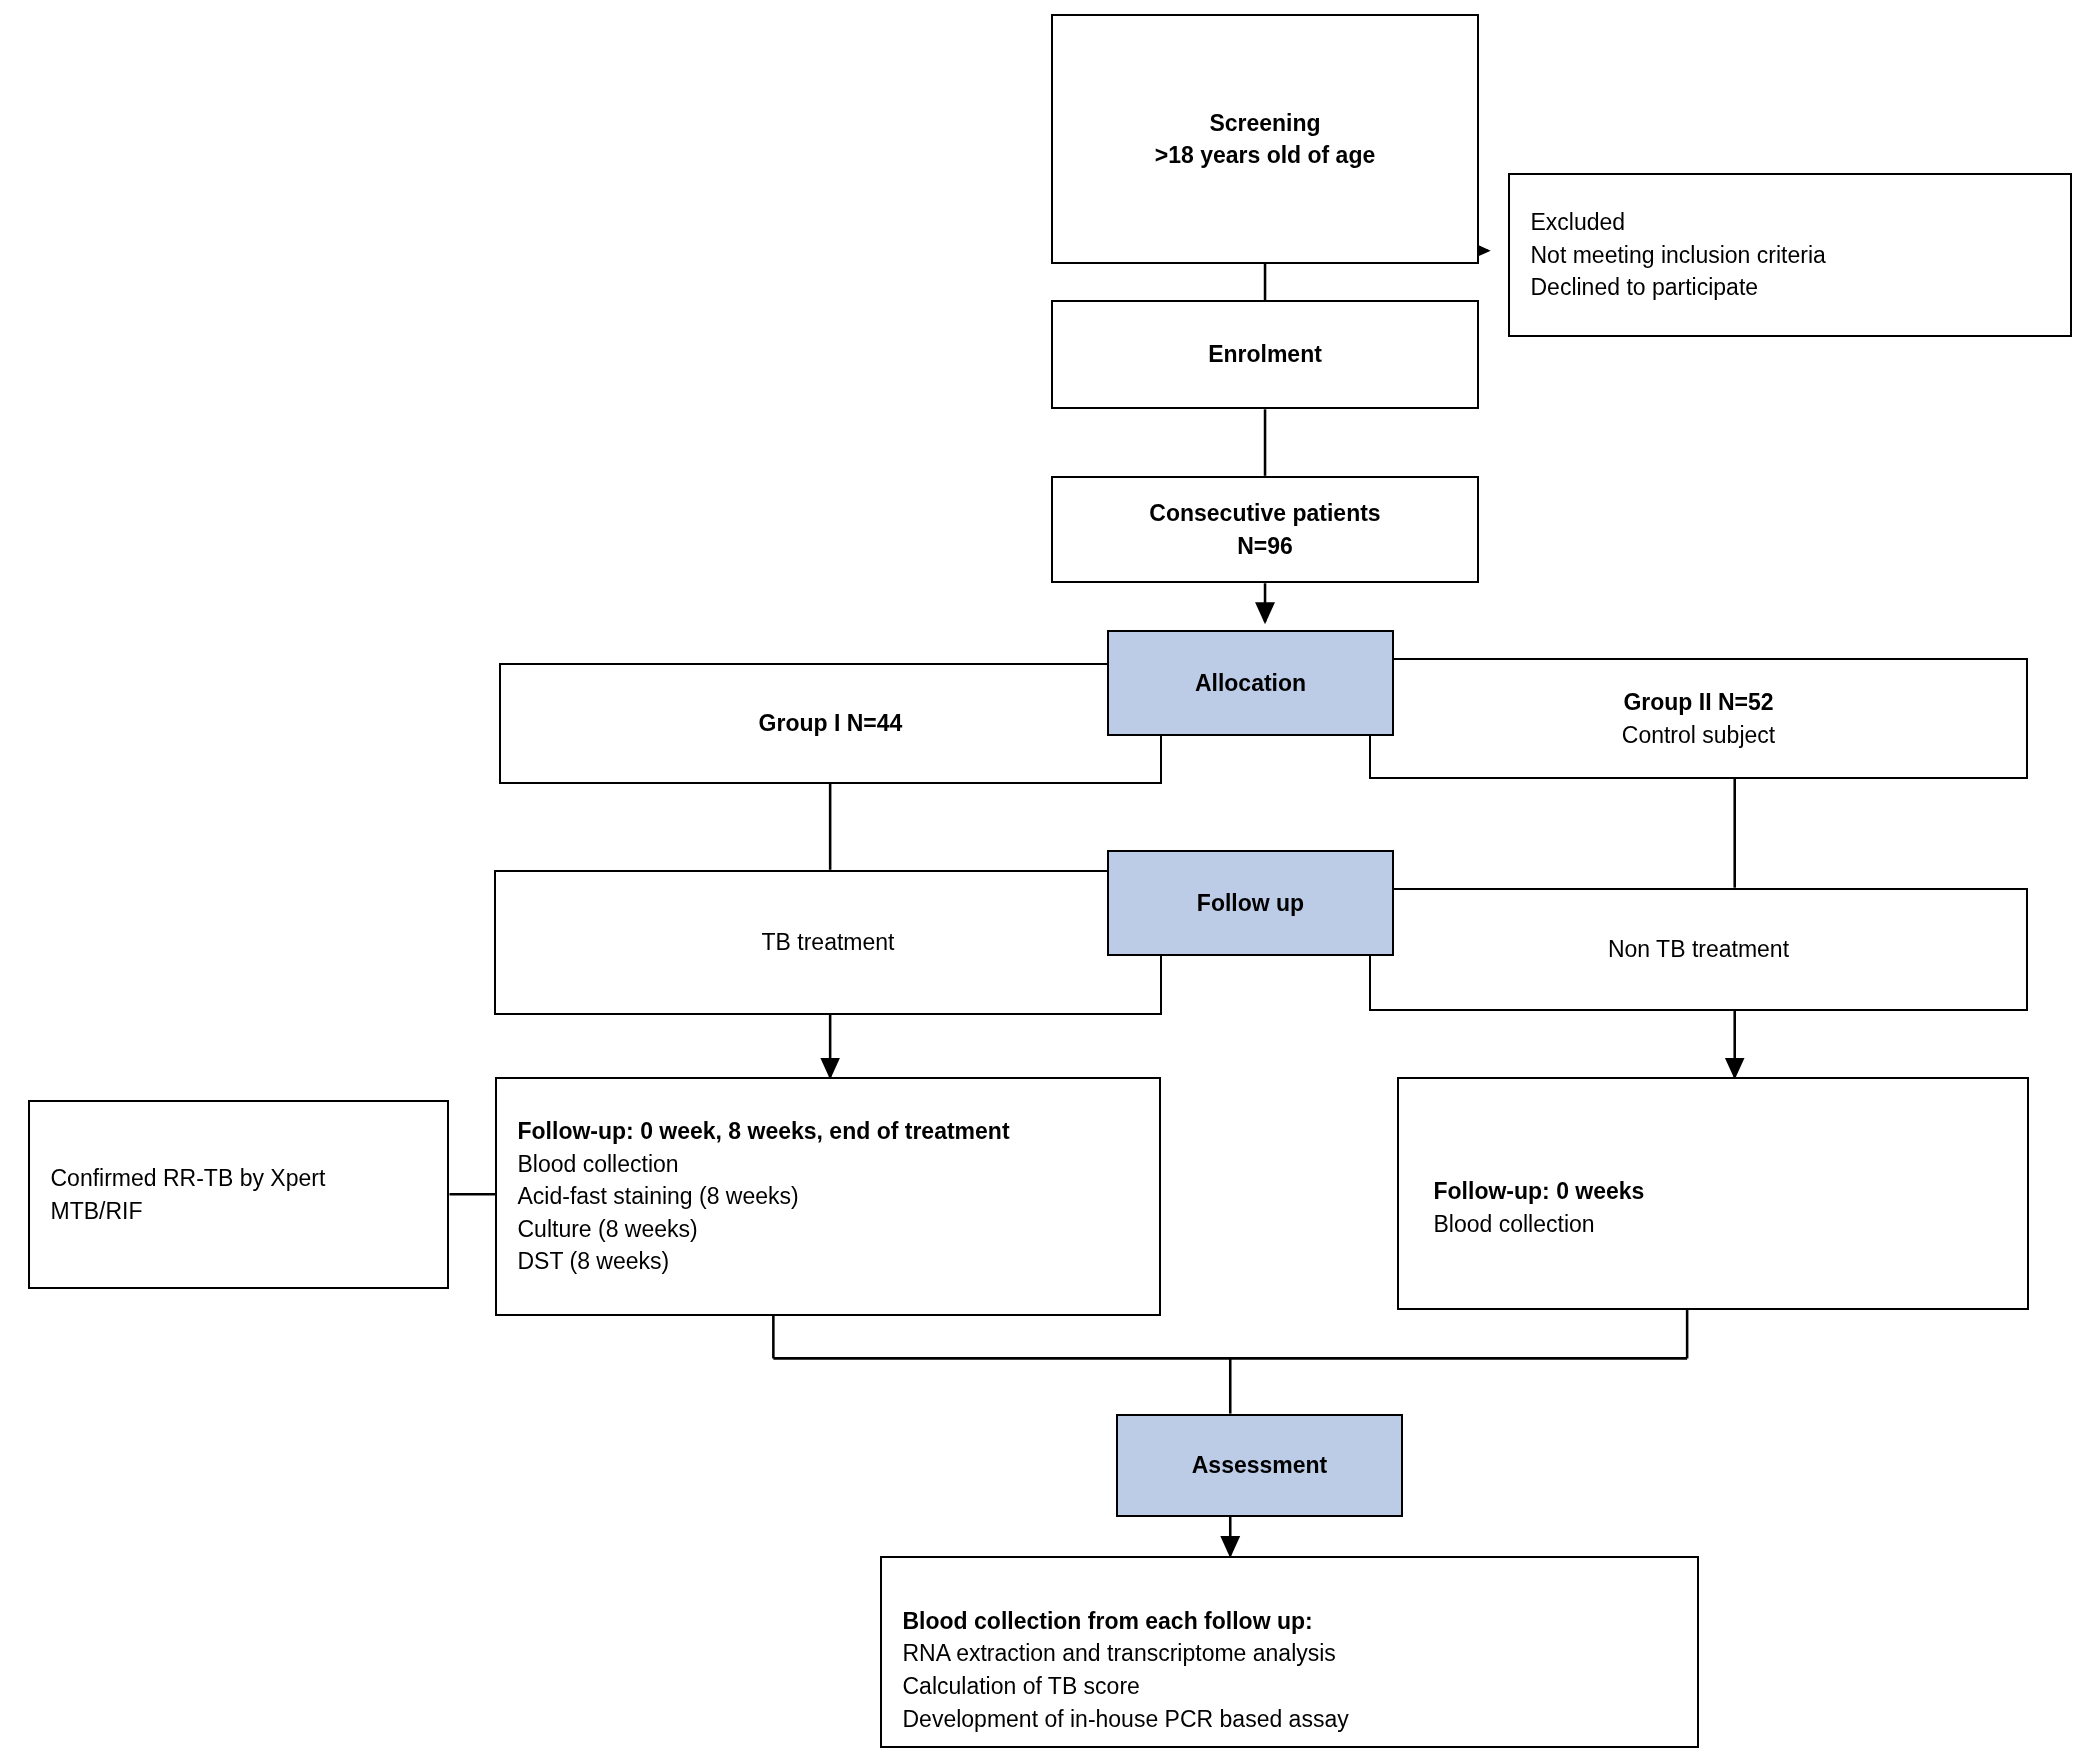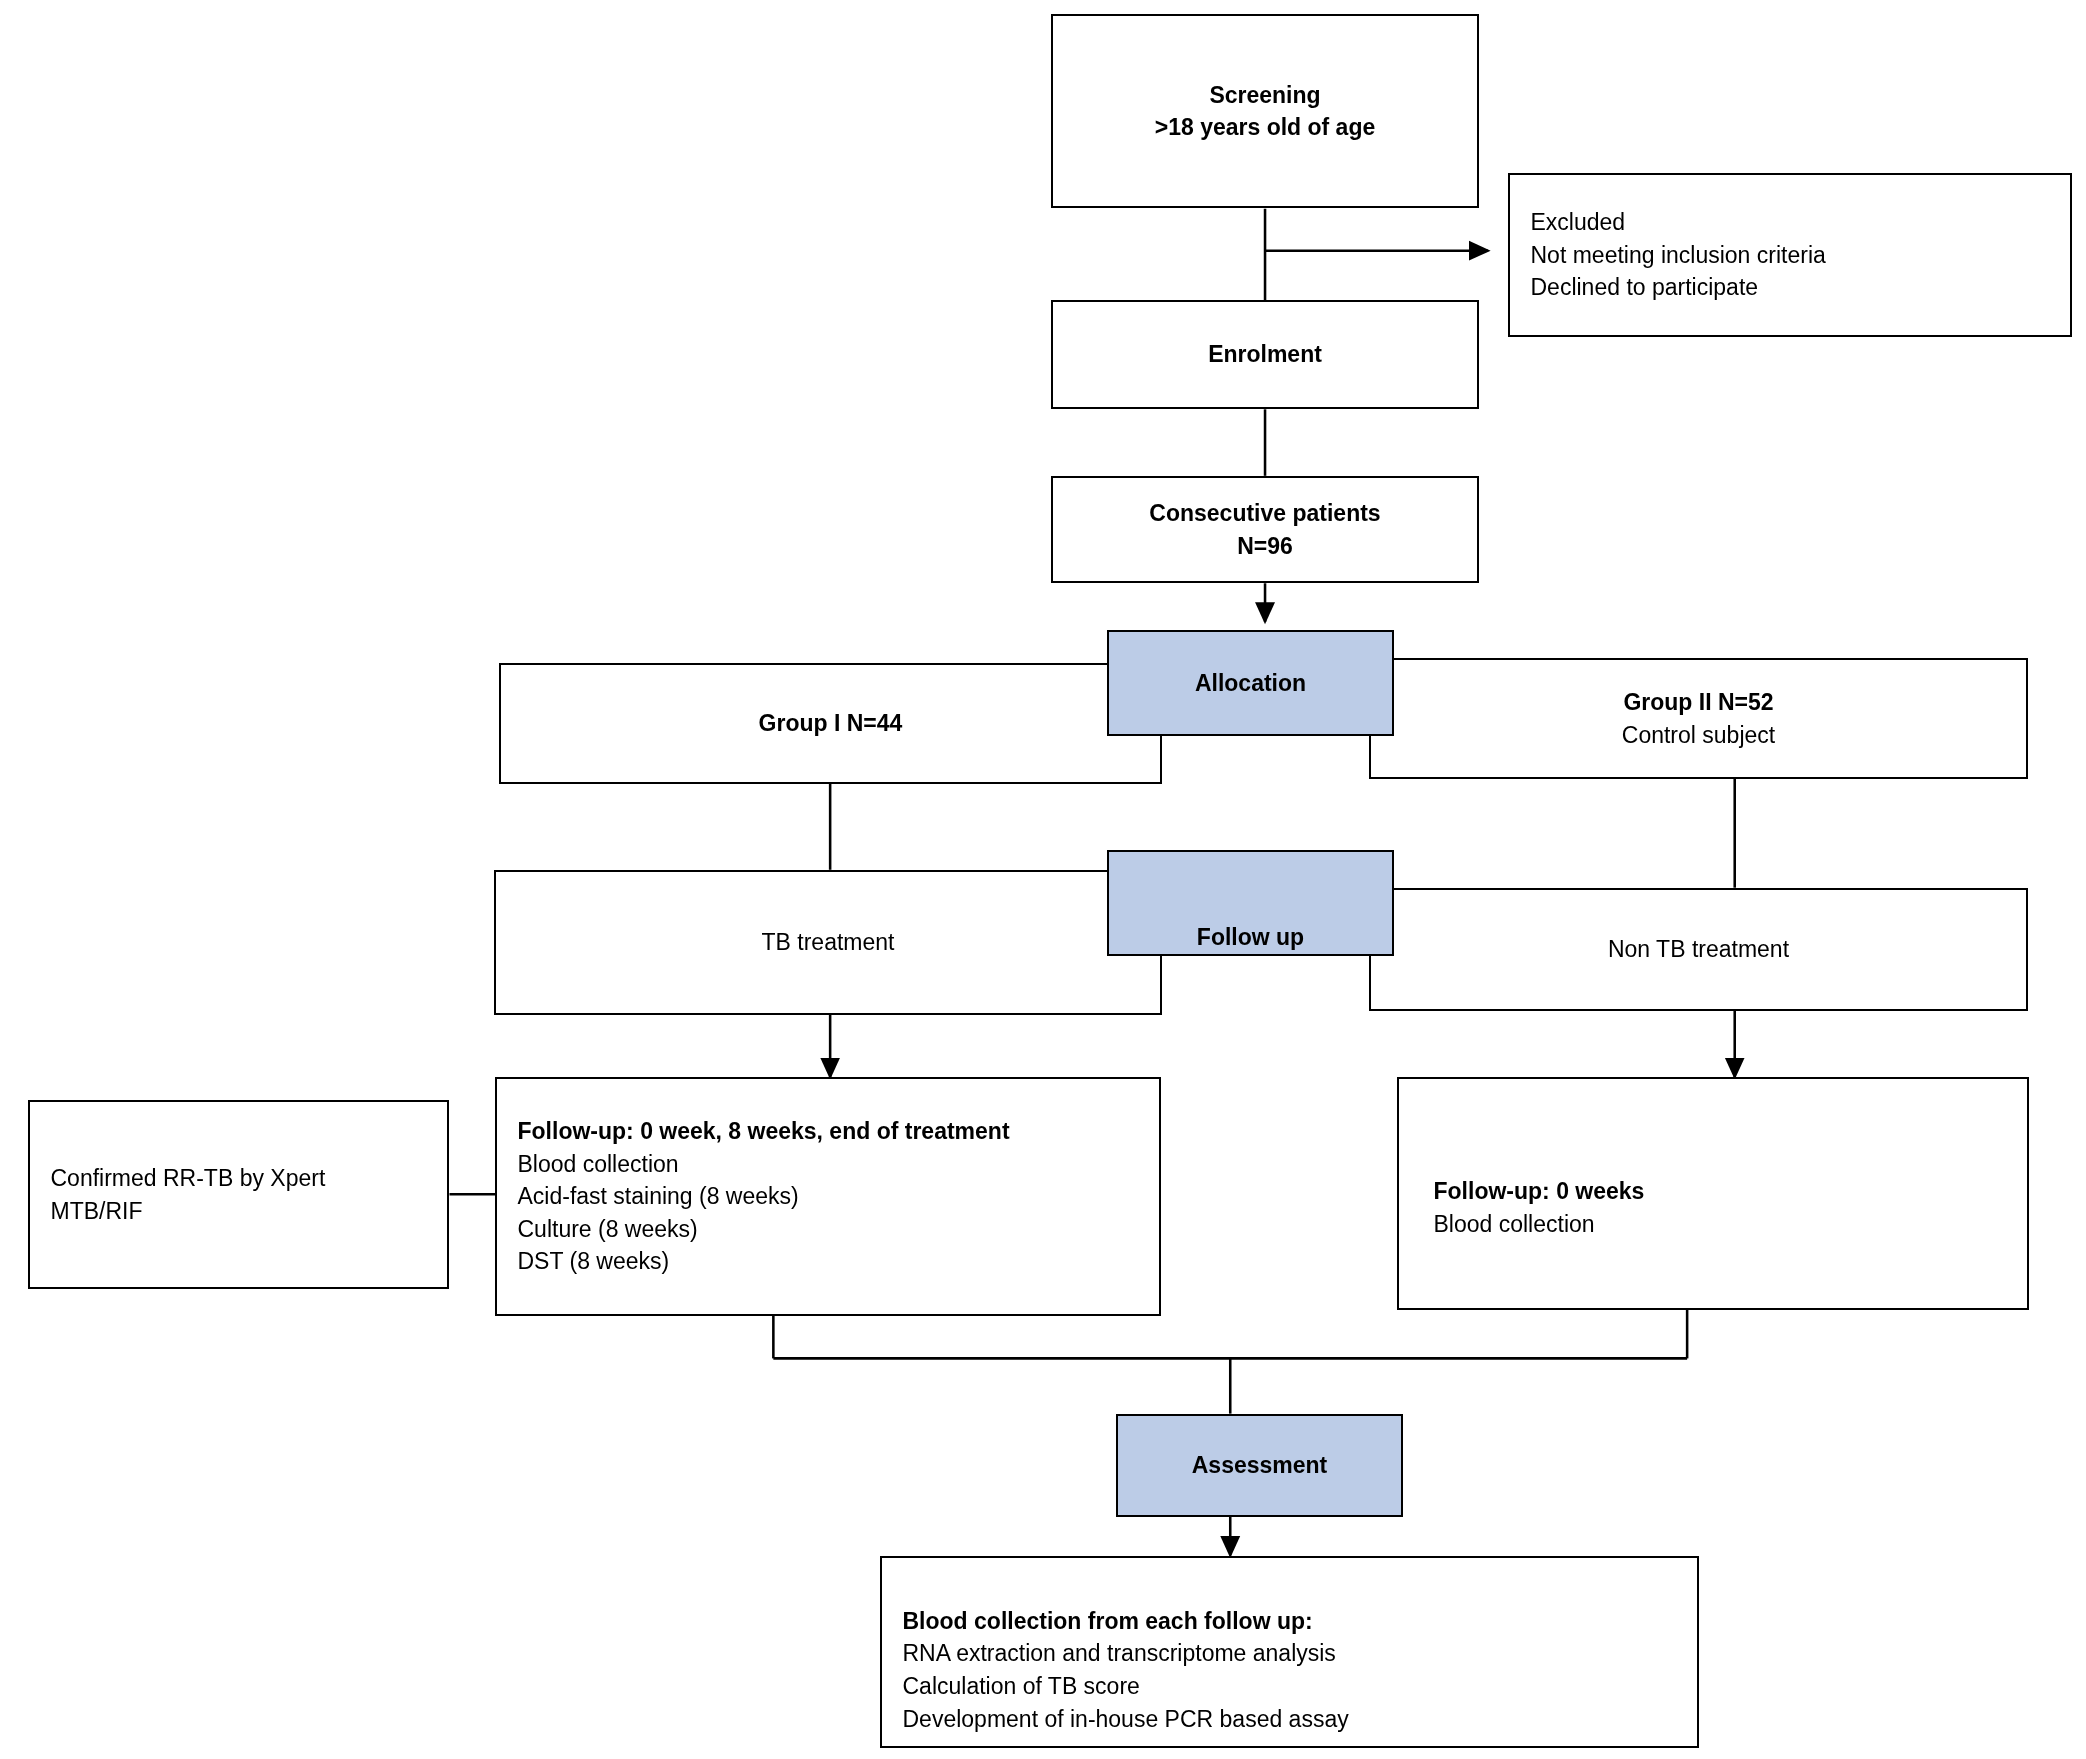"Screening" div.node { height: 194px -> 250px }
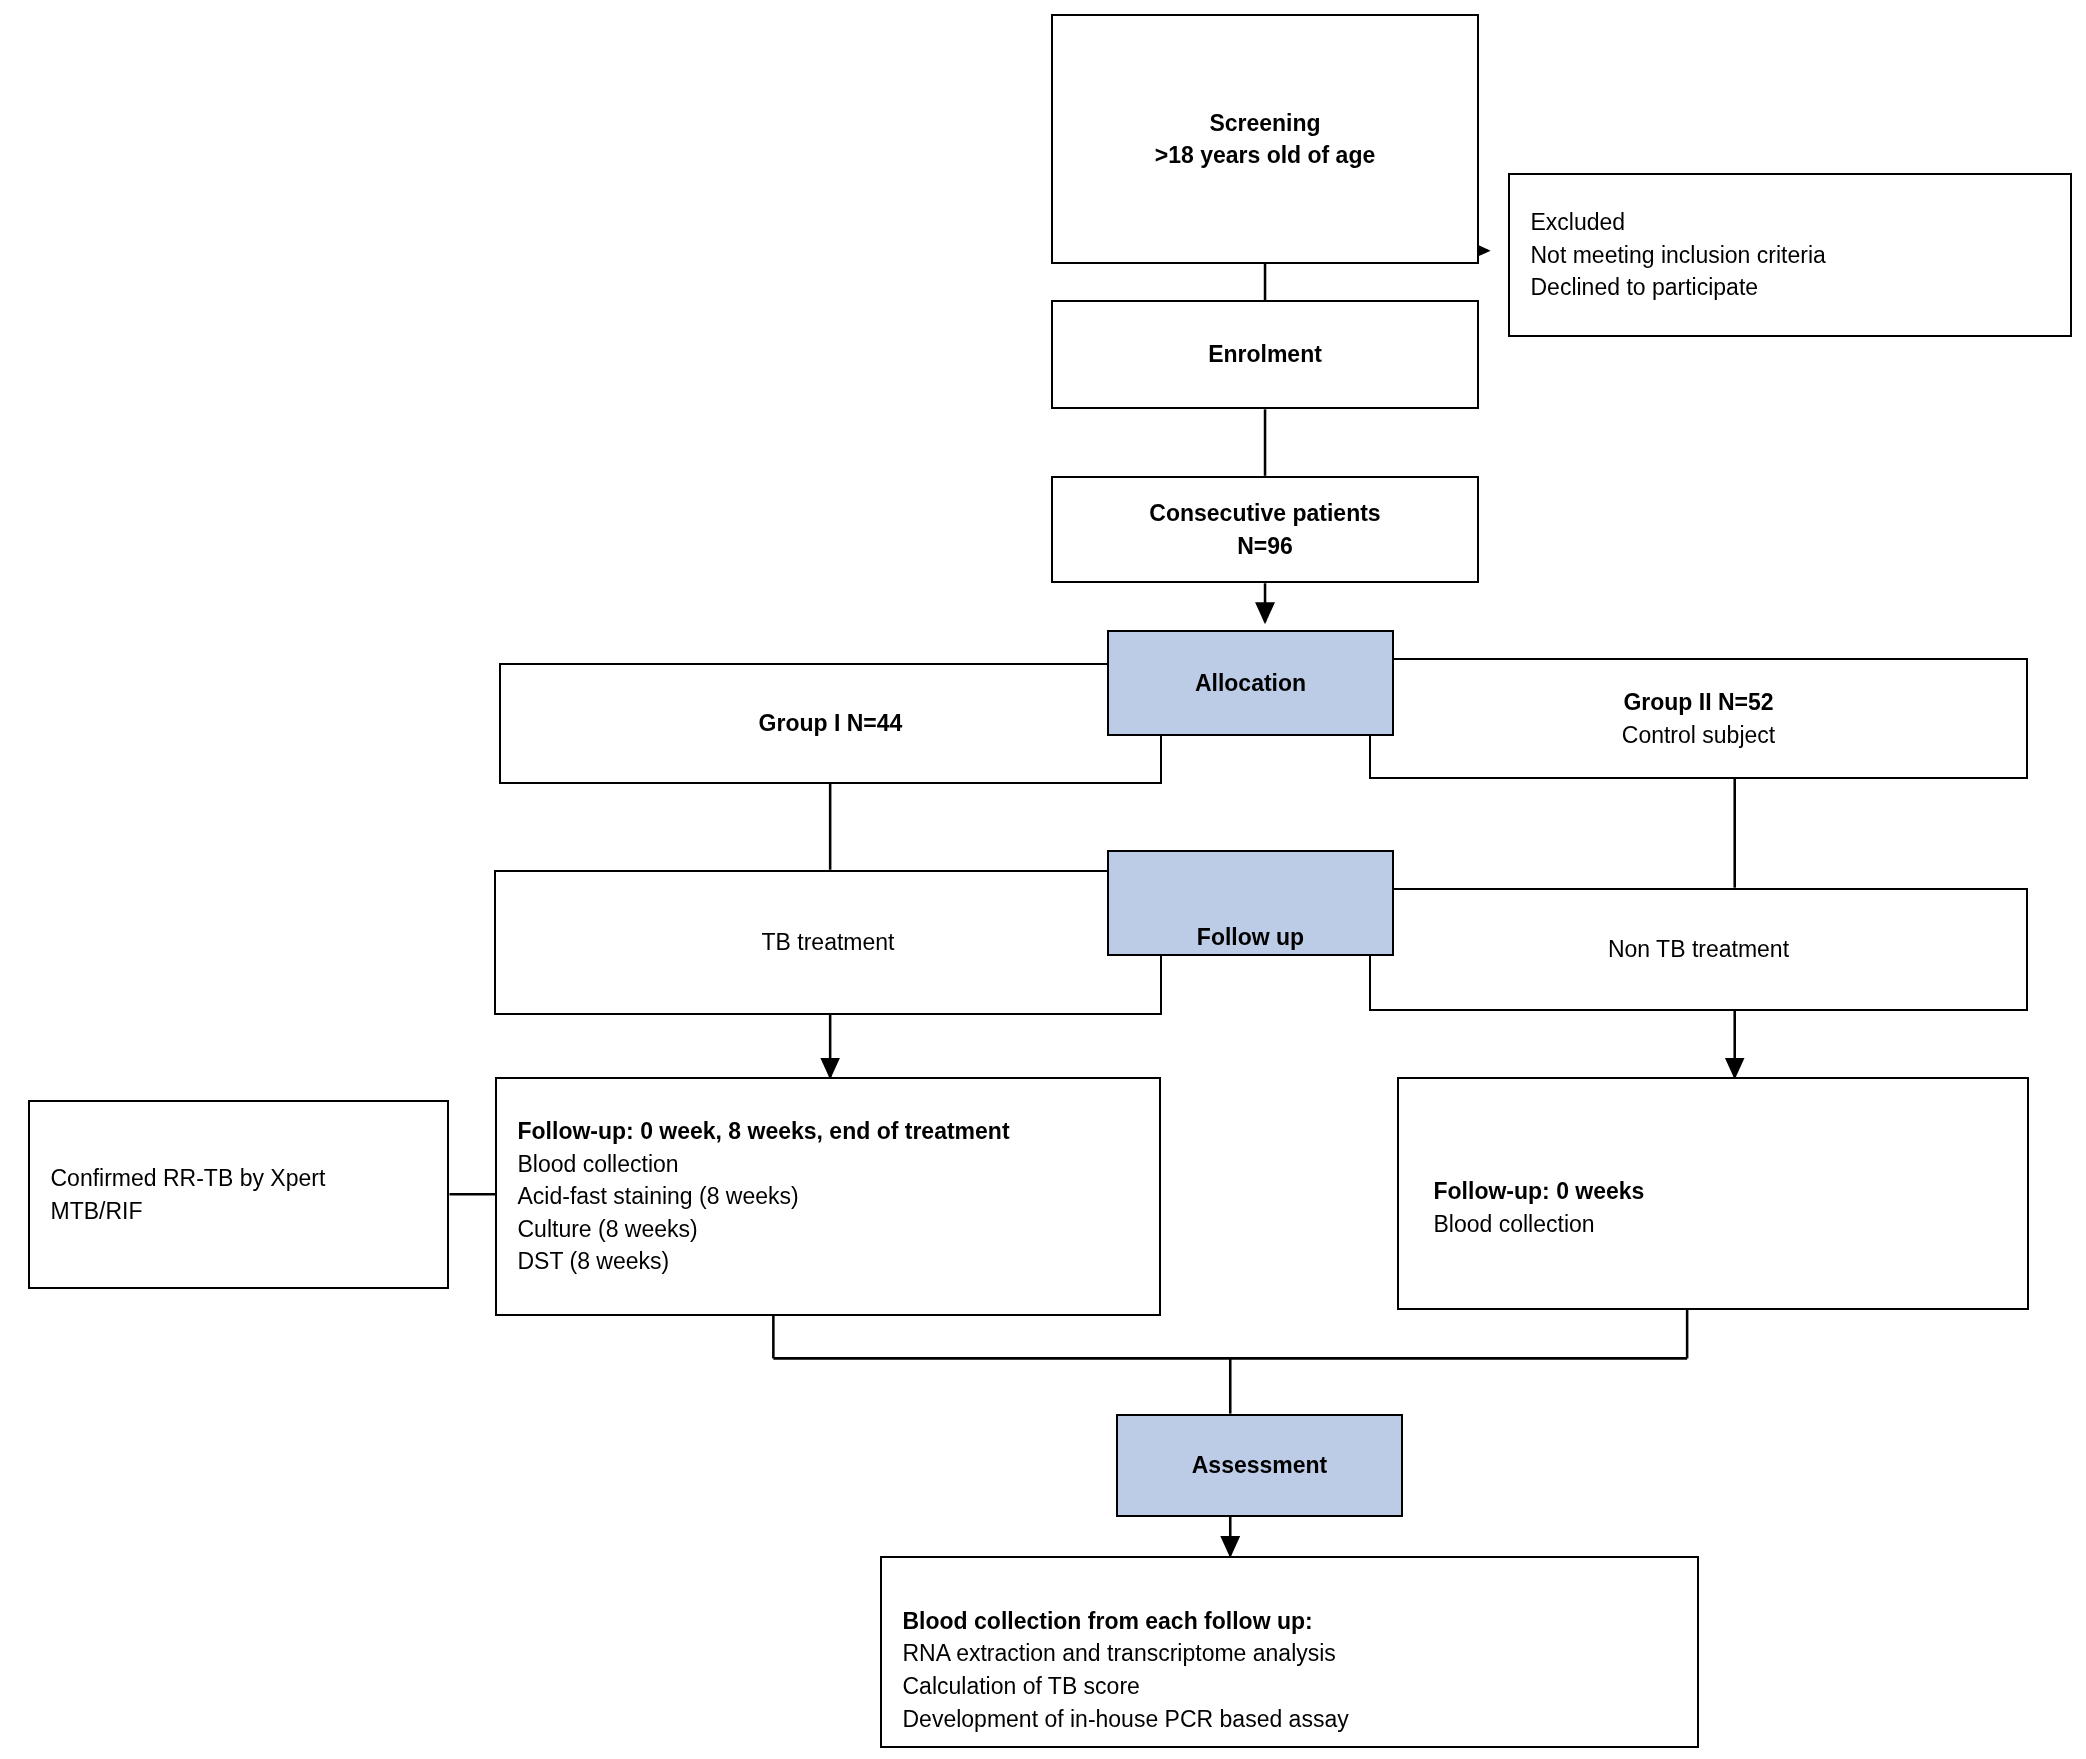"Follow up" div.node { justify-content: flex-end -> none }
